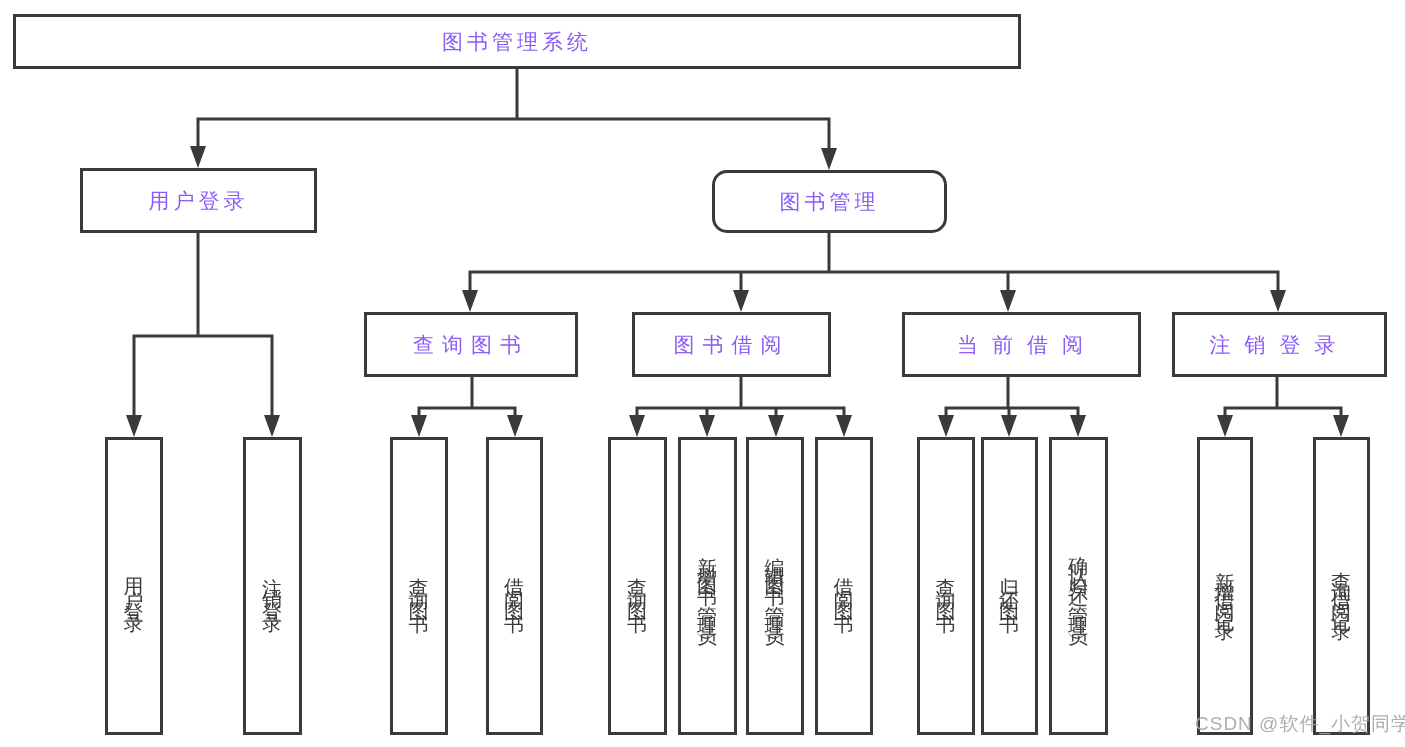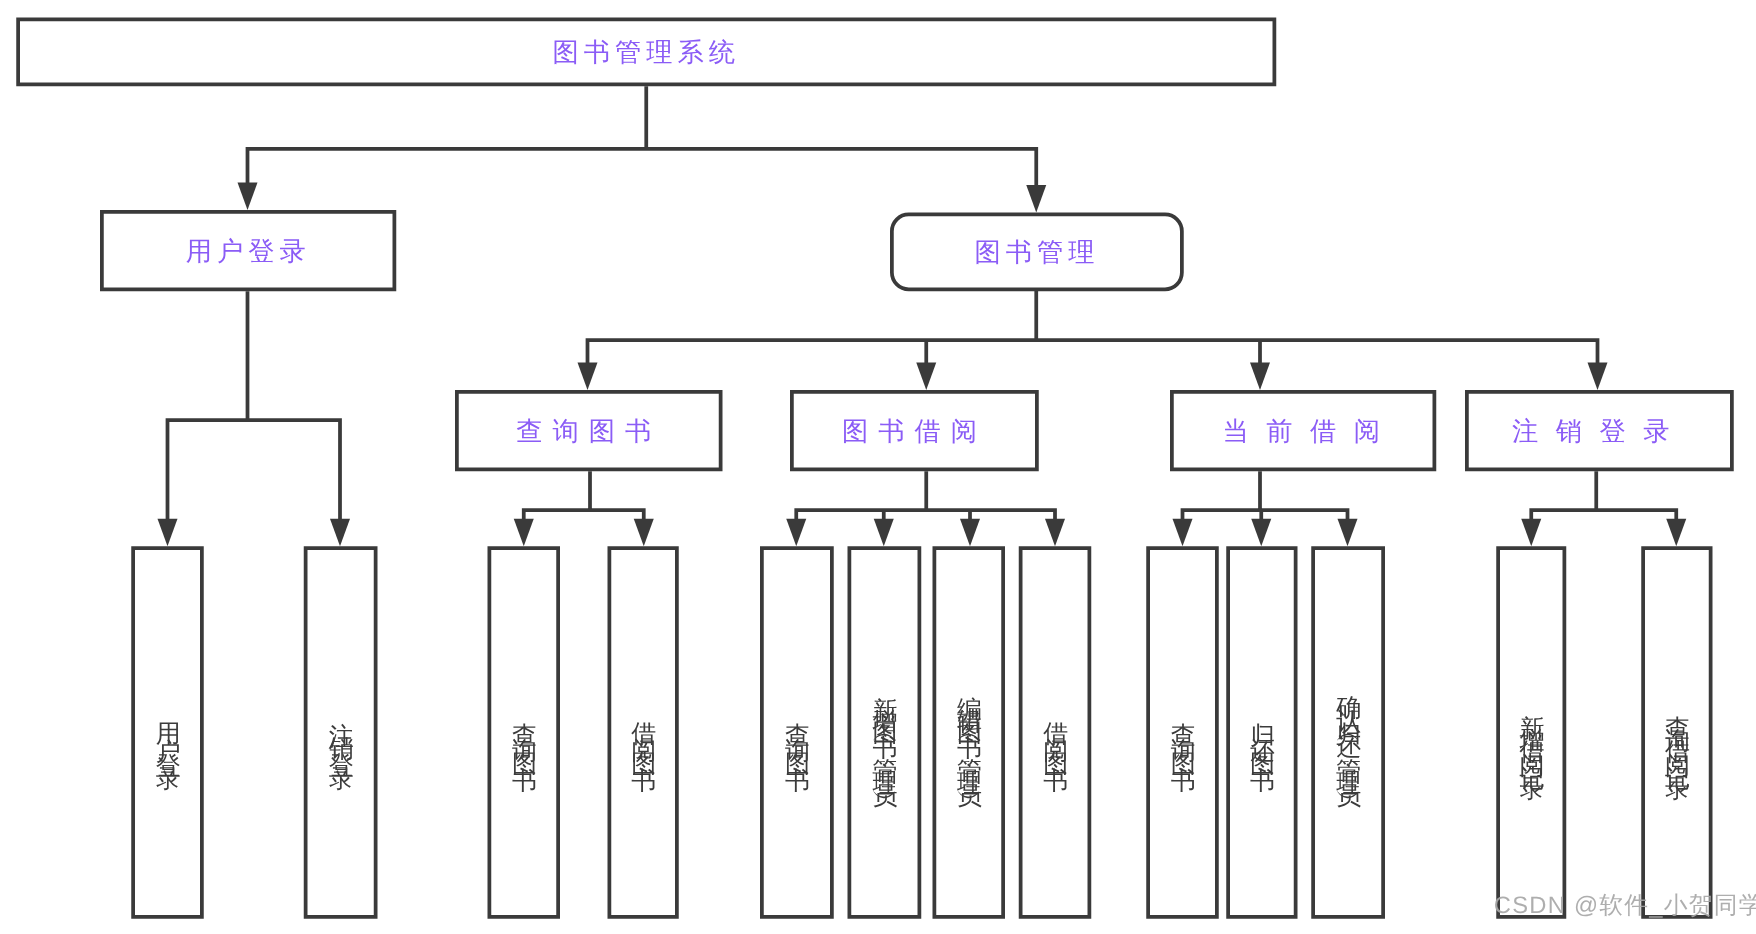"当前借阅" div.node { left: 936px -> 902px; width: 213px -> 239px }
